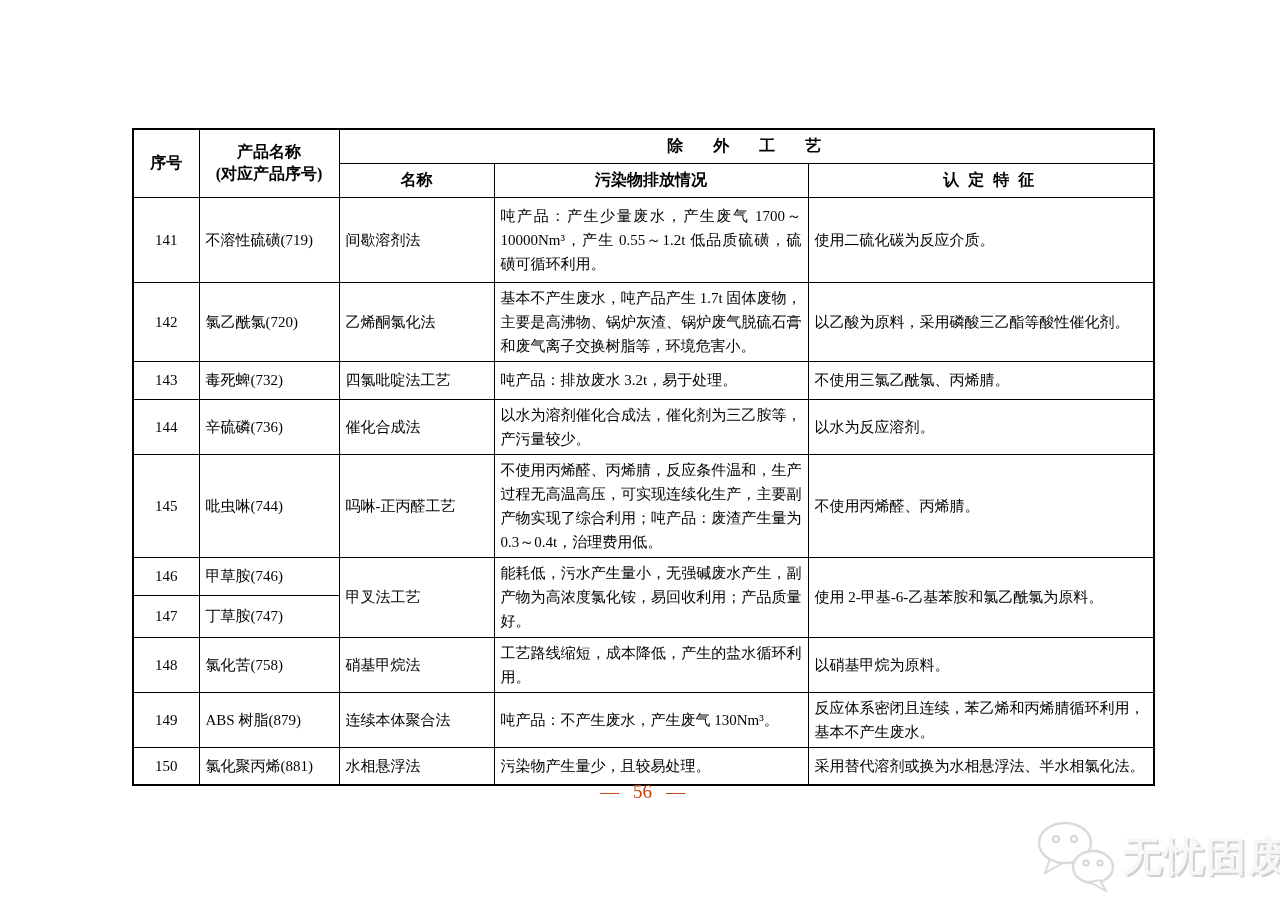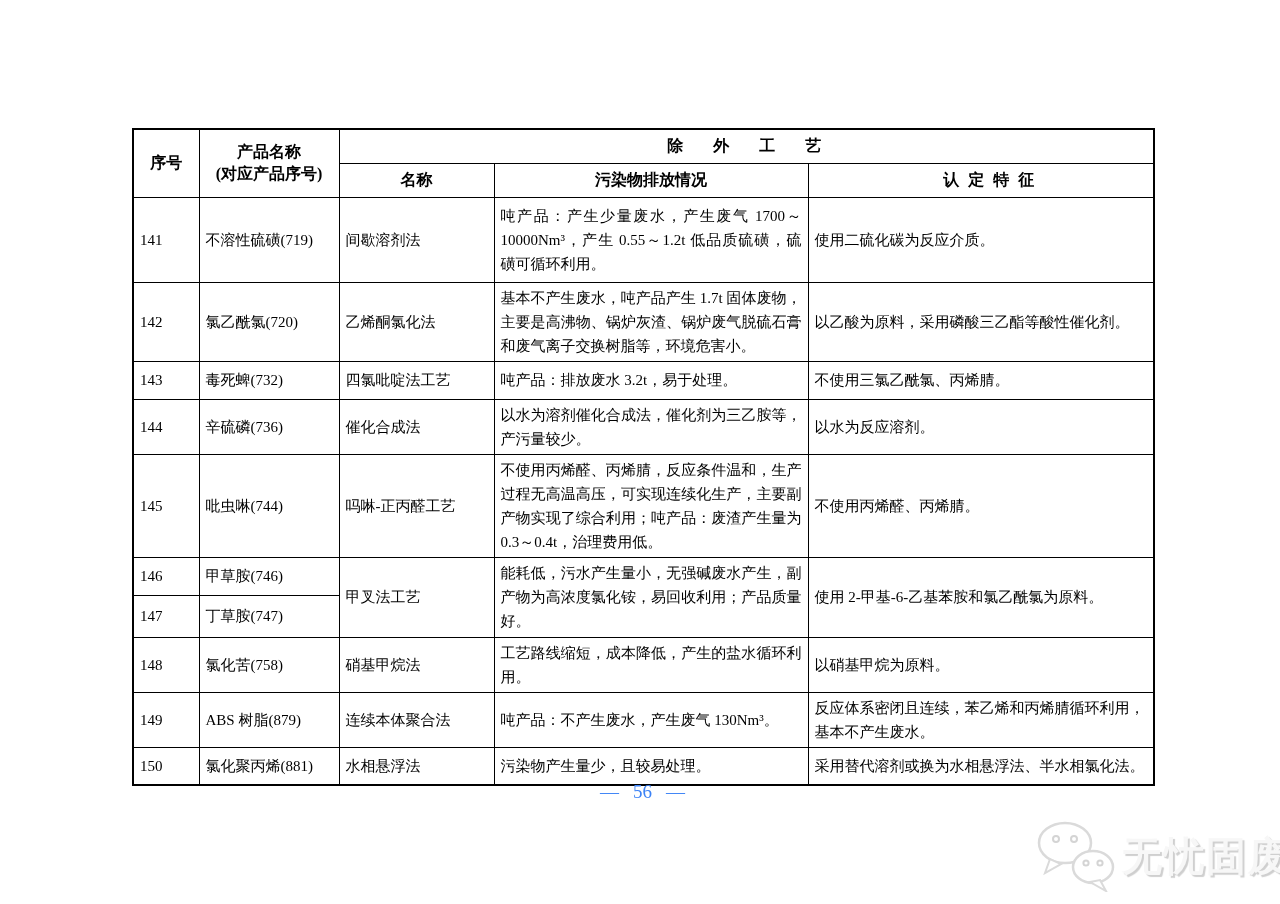"141" .td-no { text-align: none -> center }
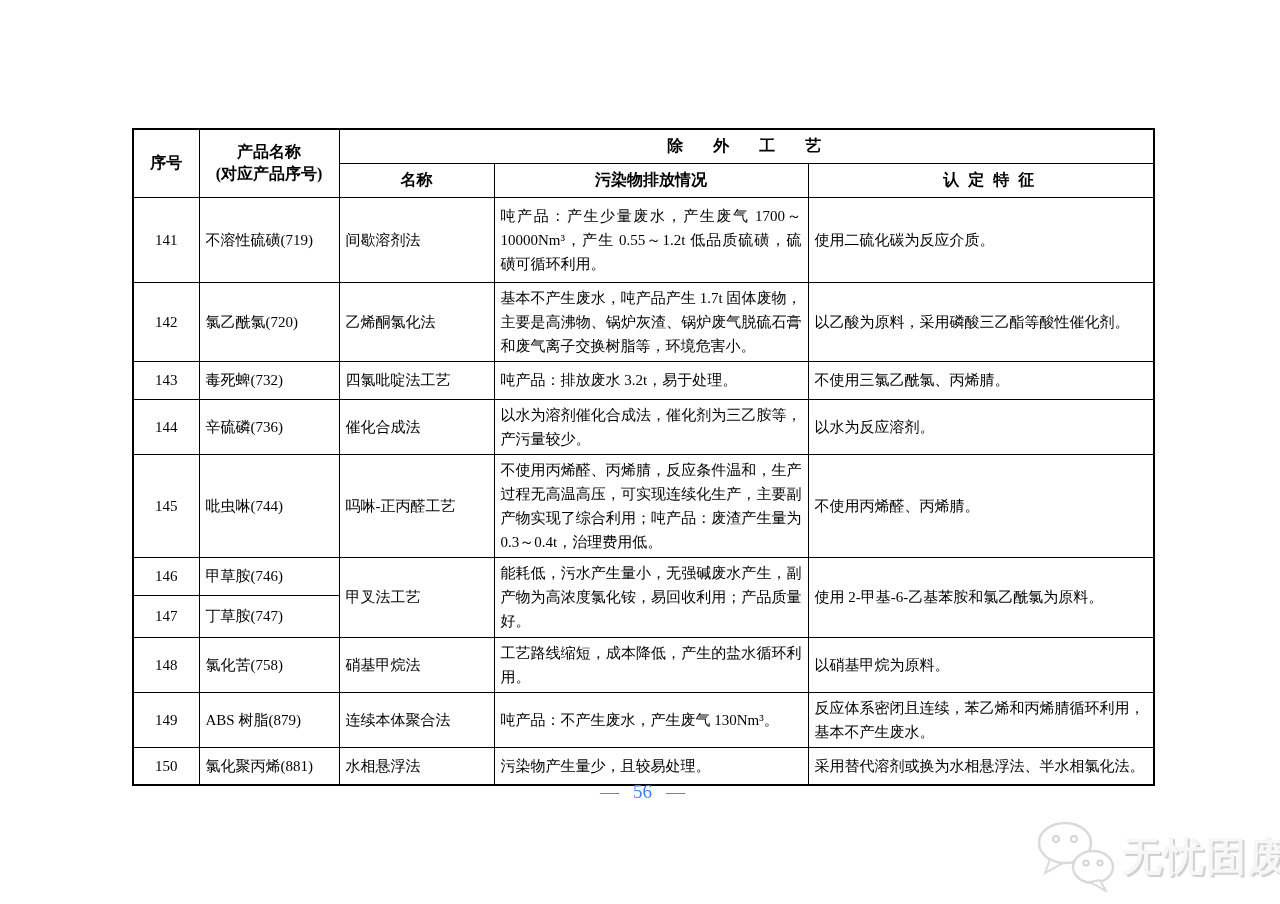"— 56 —" .page-number { color: #3b82f6 -> #c2410c }
